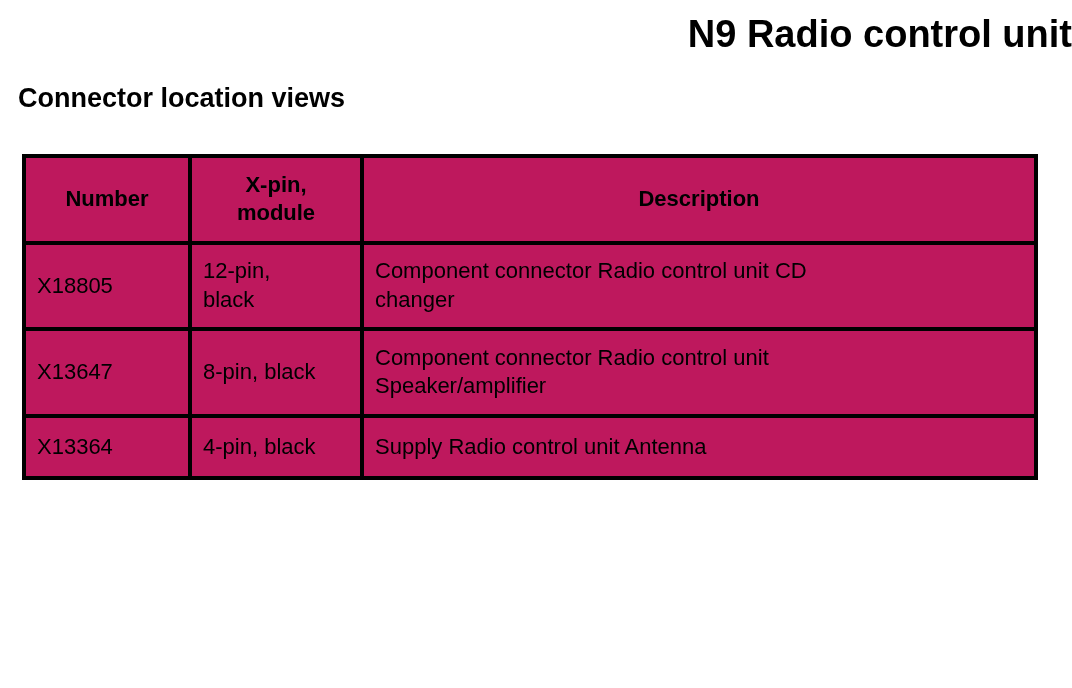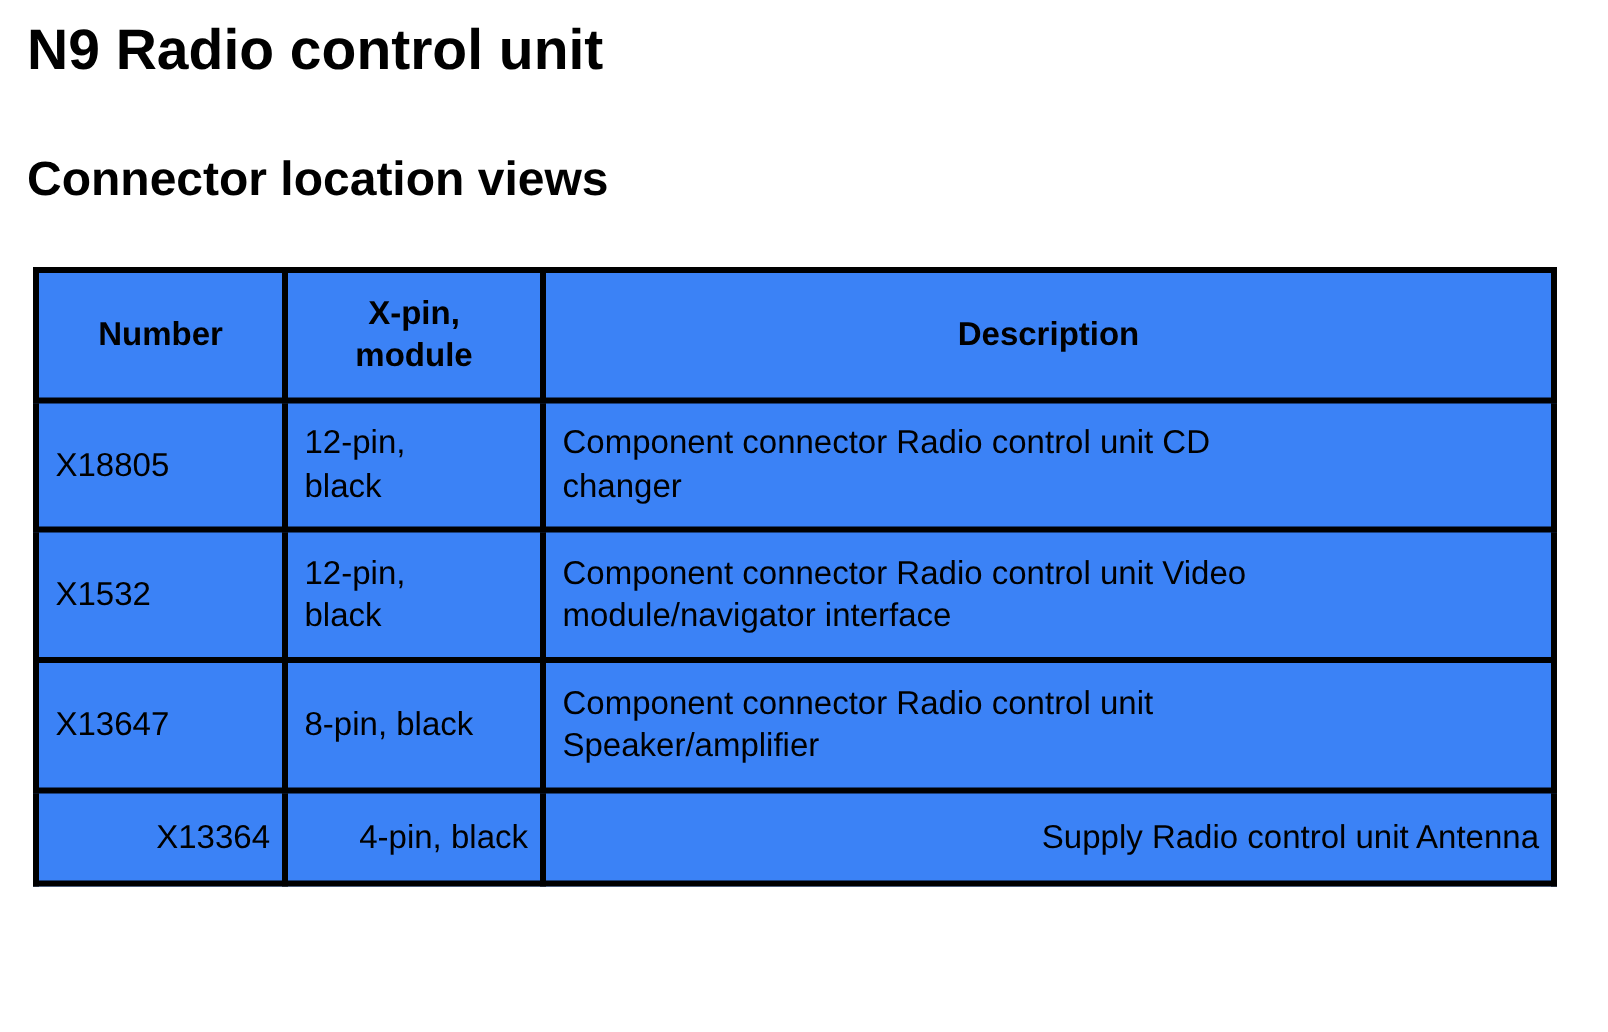"N9 Radio control unit" .title { margin: 12px 12px 0 18px -> 12px 0 0 18px; text-align: none -> right }
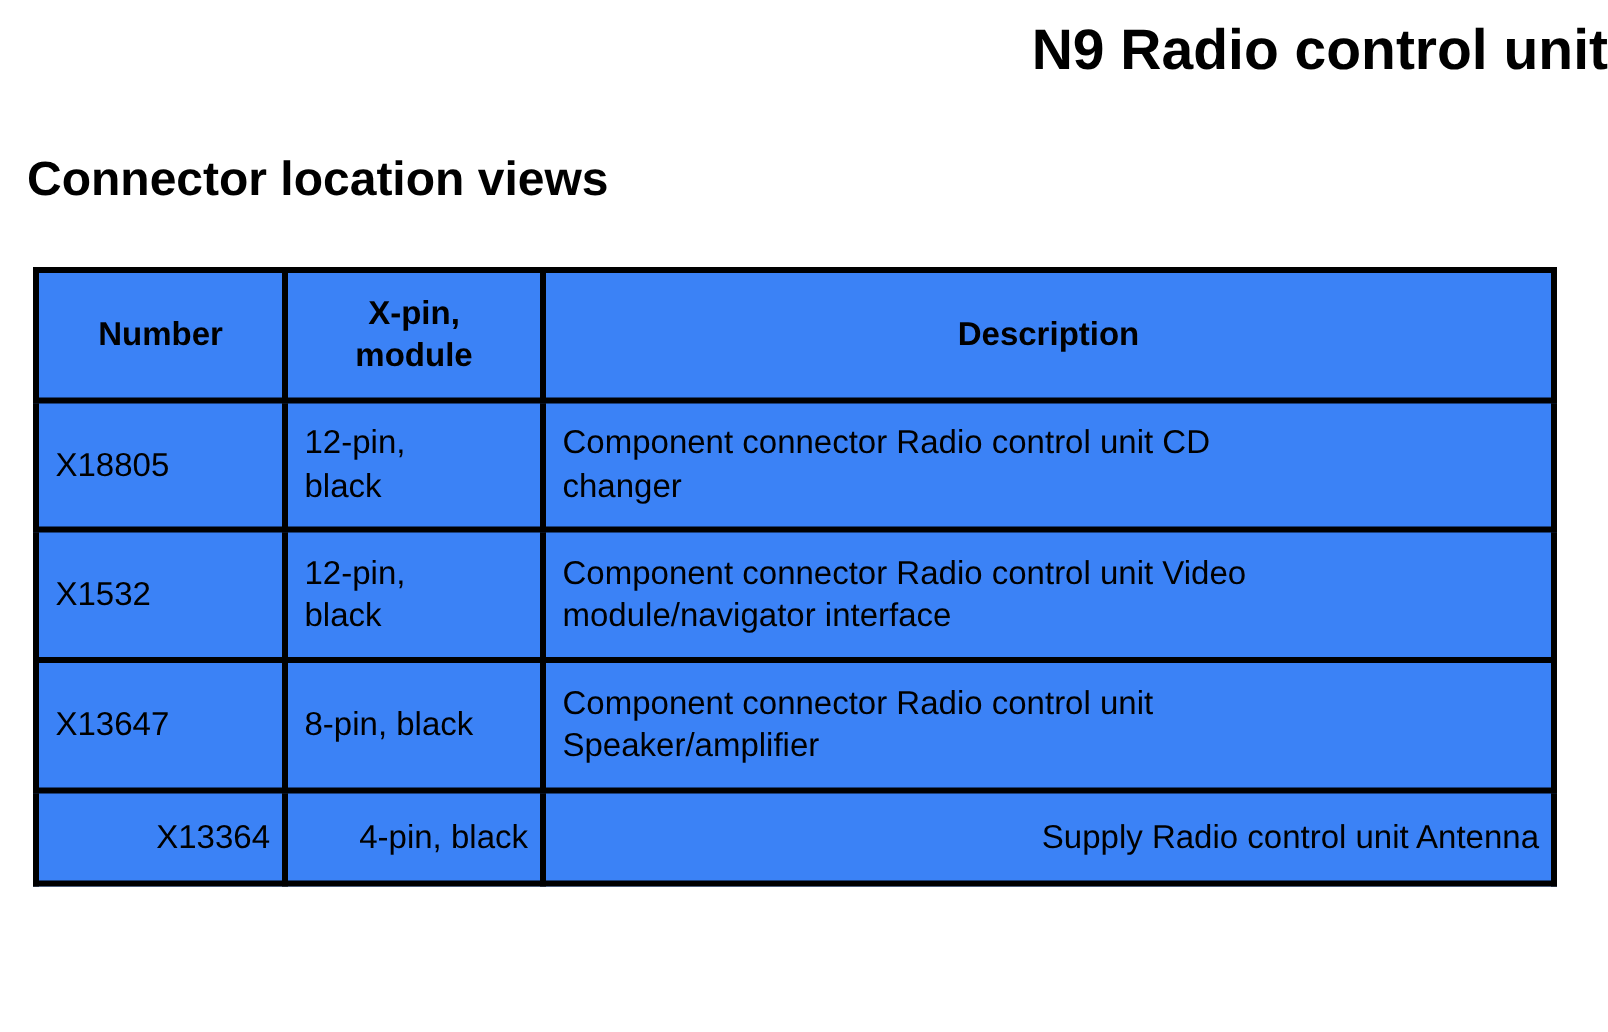"Connector location views" .subtitle { font-size: 32px -> 27px; margin: 42px 0 0 18px -> 24px 0 0 18px }
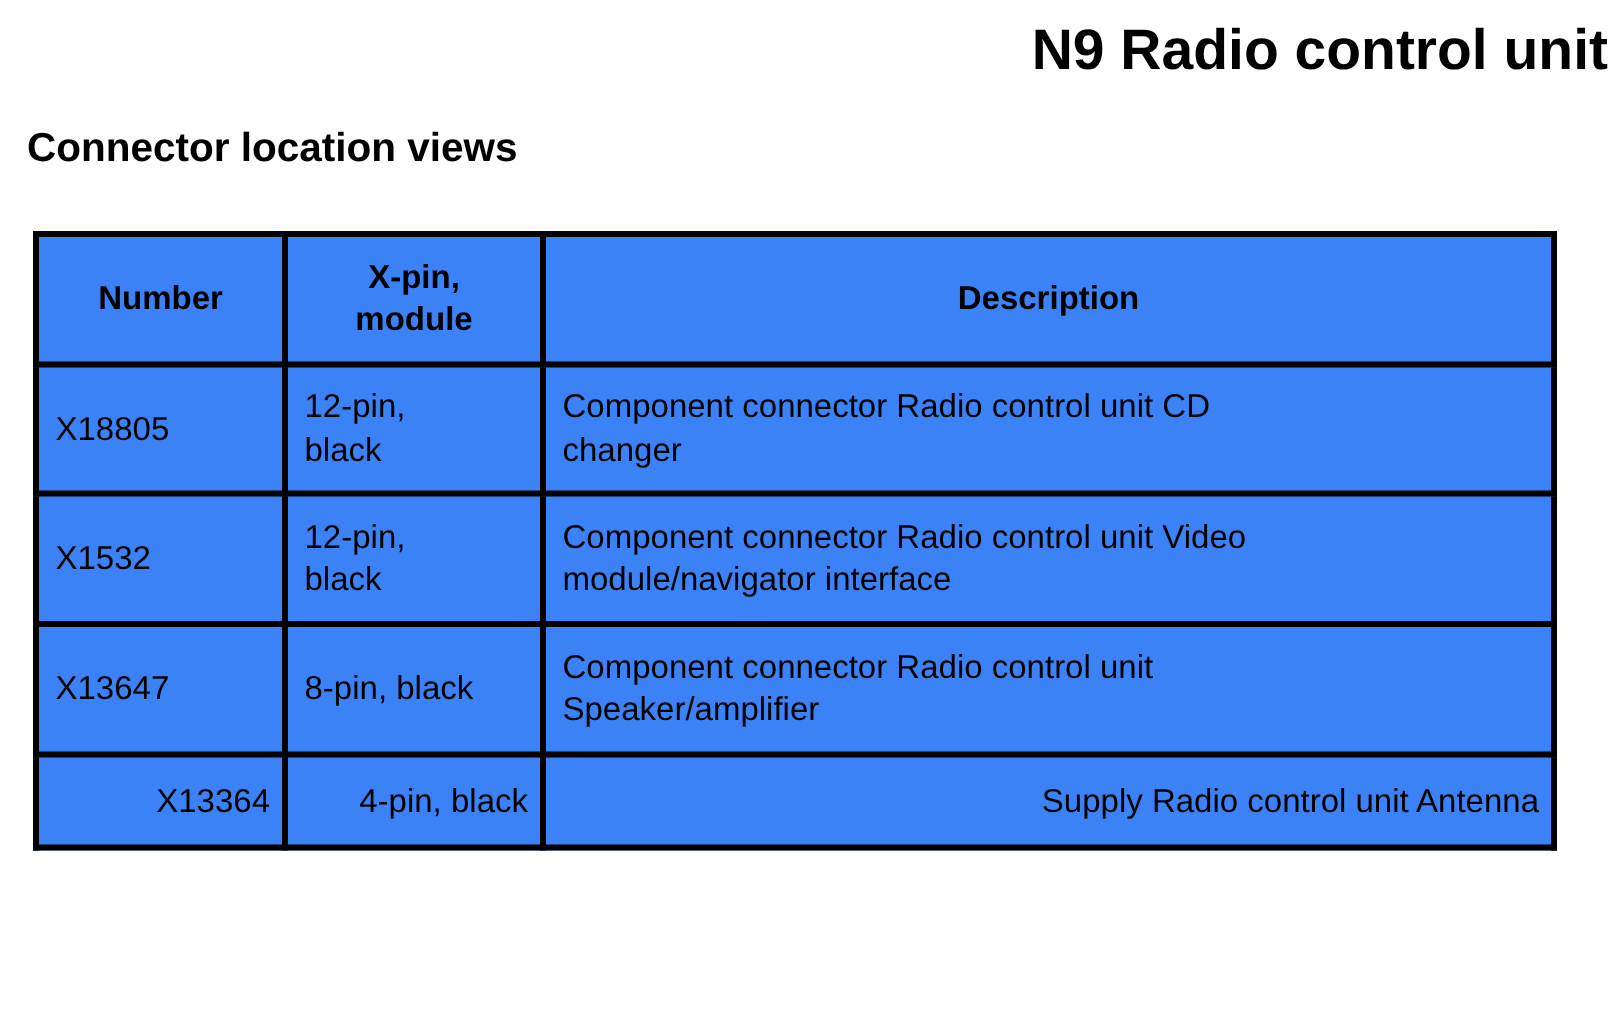"Number" table.conn { background: #3b82f6 -> #be185d }
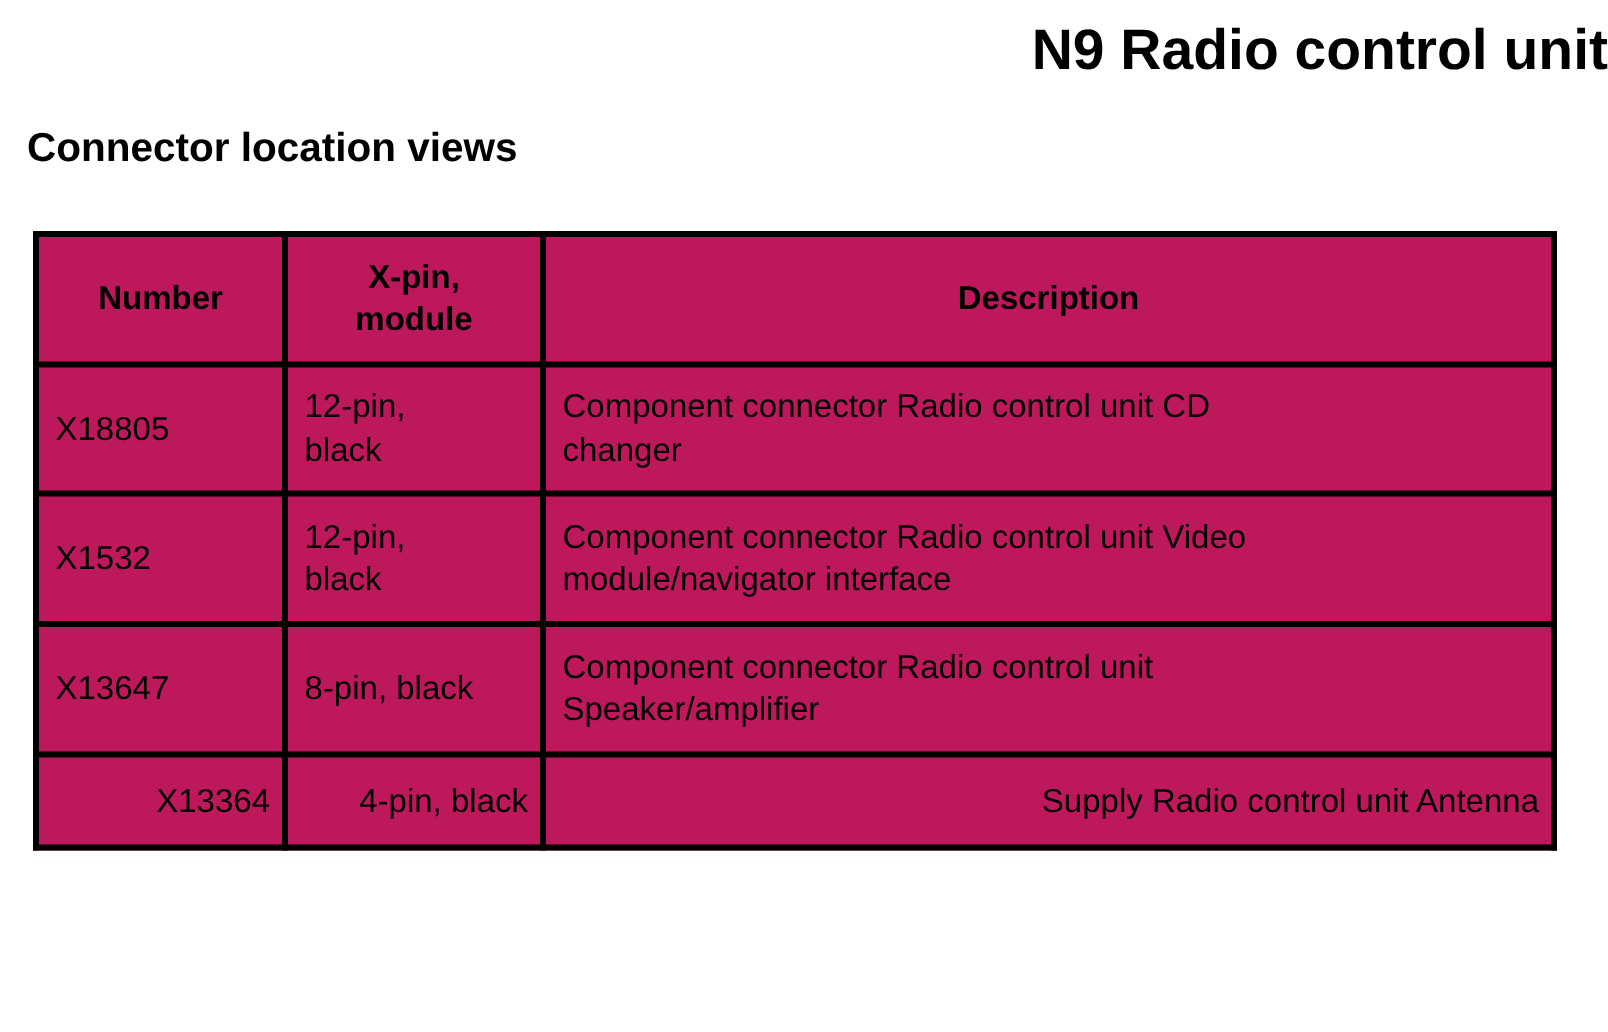"X1532" tr.row-h3 { html: <tr> <td>X1532</td> <td>12-pin, black</td> <td>Component connector Radio control unit Video module/navigator interface</td> </tr> -> none }
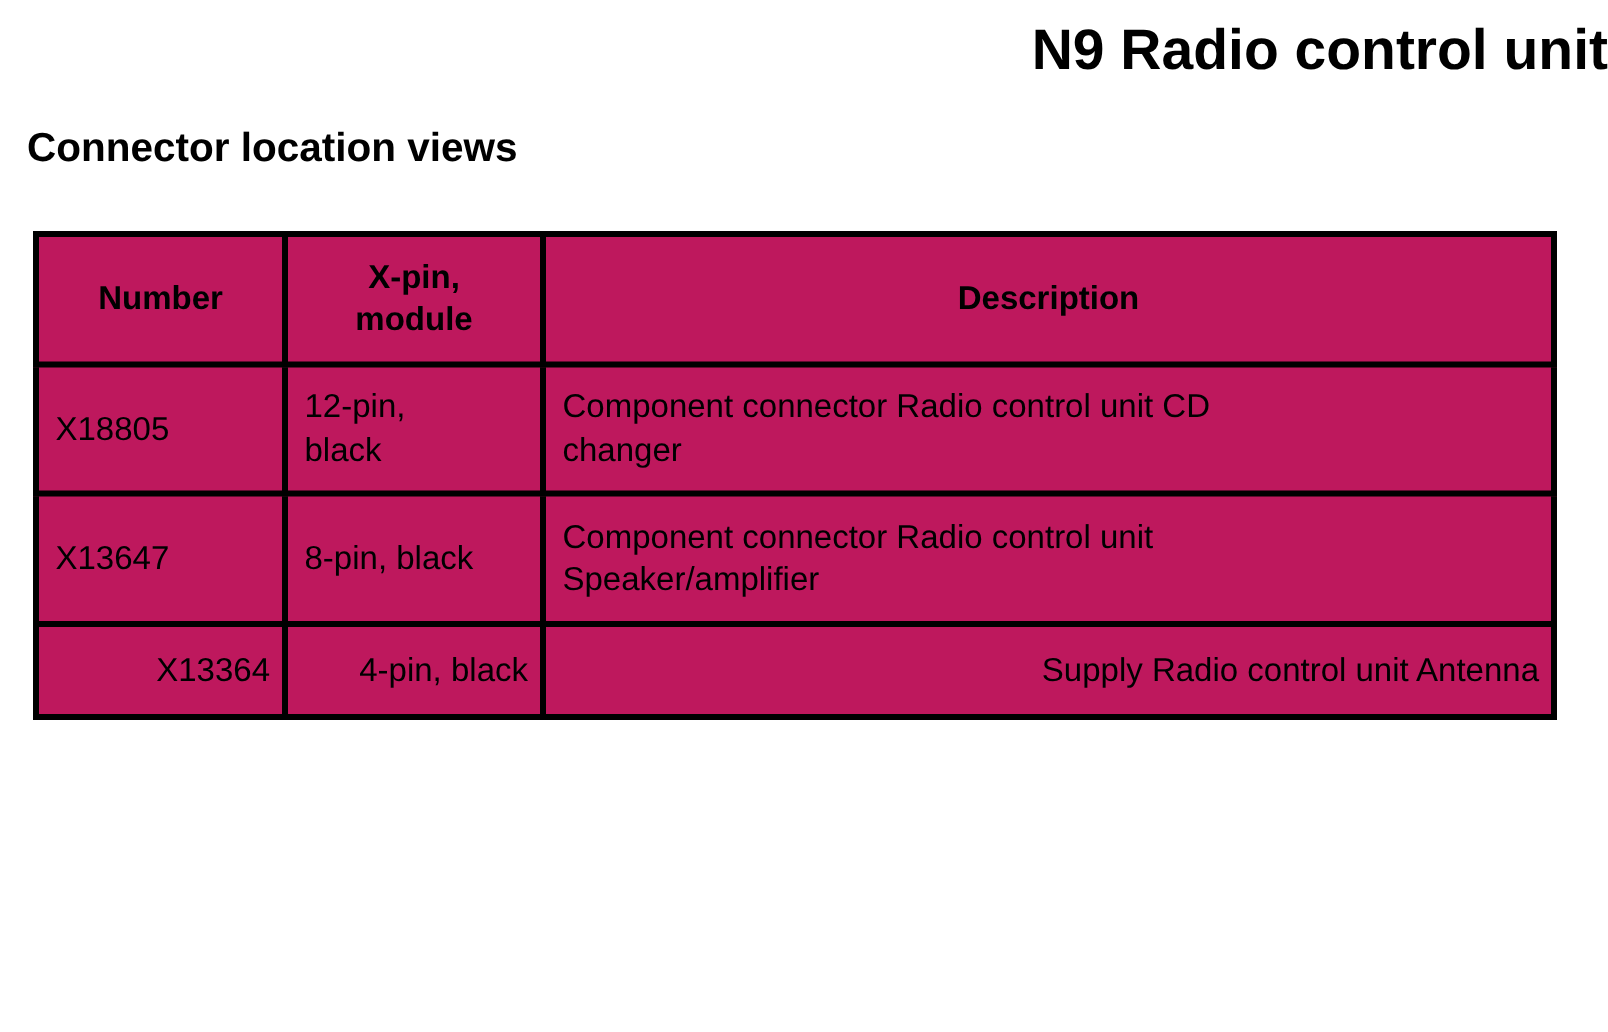"X13364" tr.row-h1 td { text-align: right -> none }
